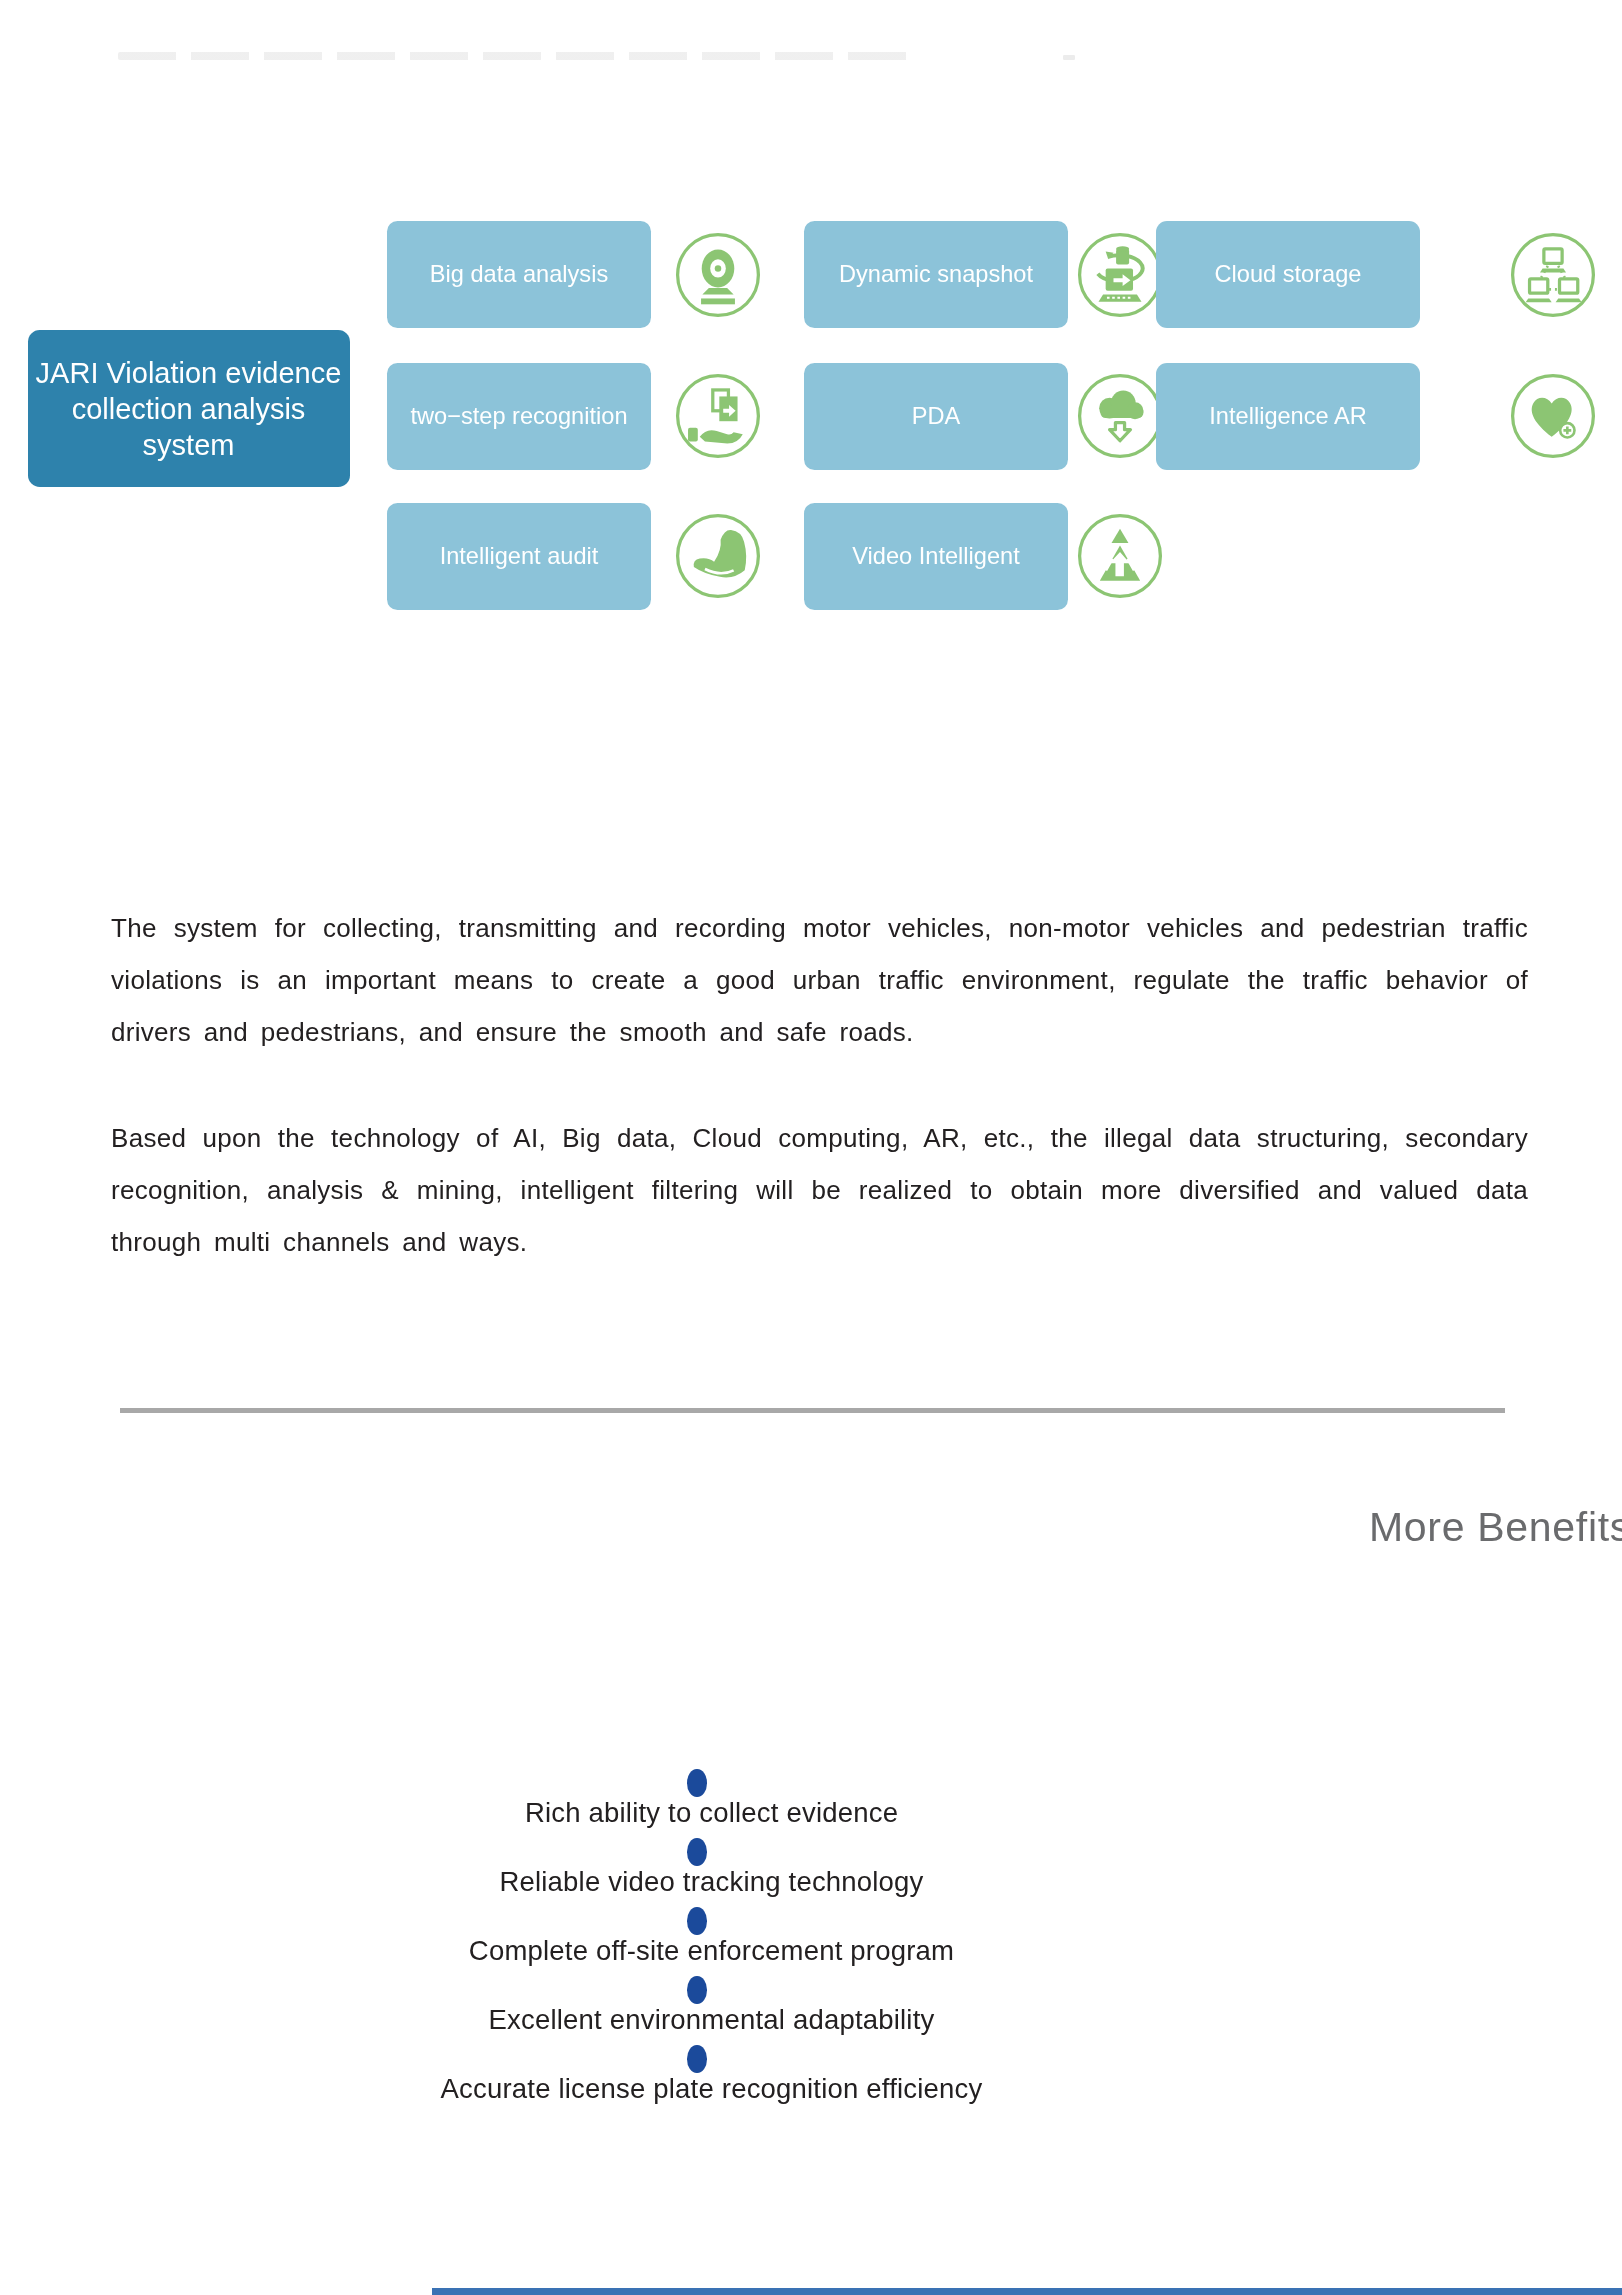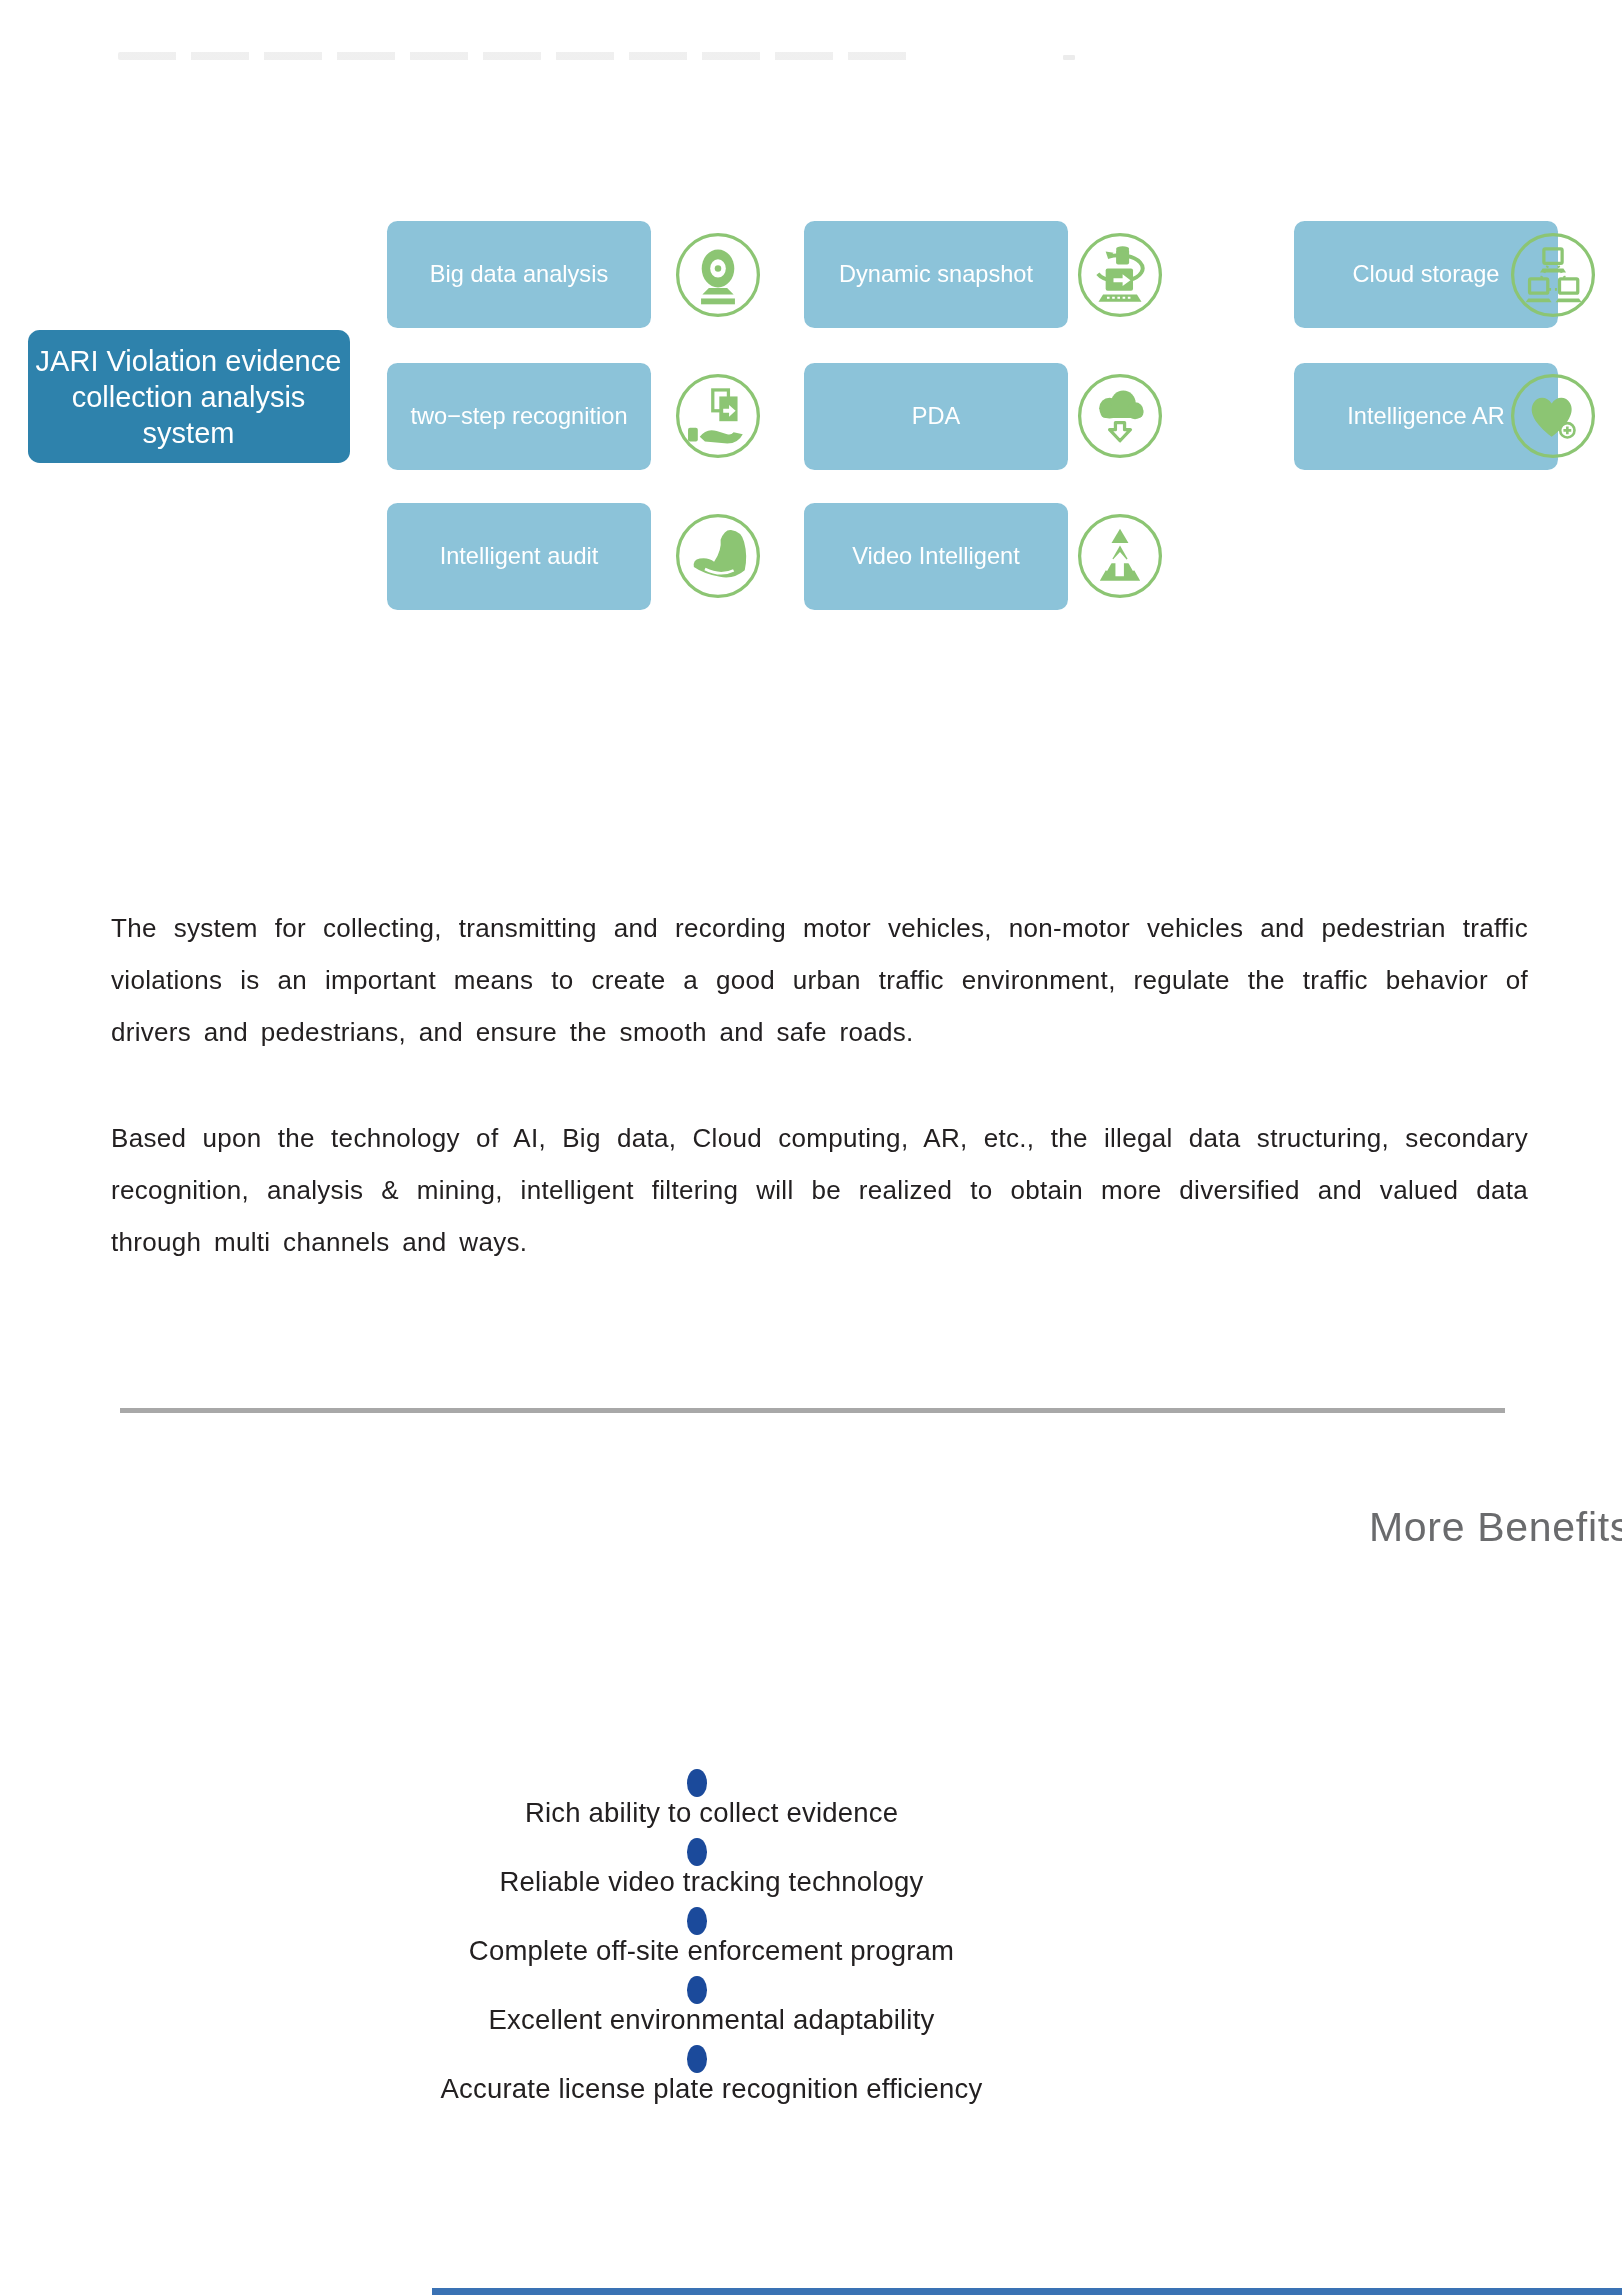"Cloud storage" .b-c3 { border-radius: none -> 11px; left: 1294px -> 1156px }
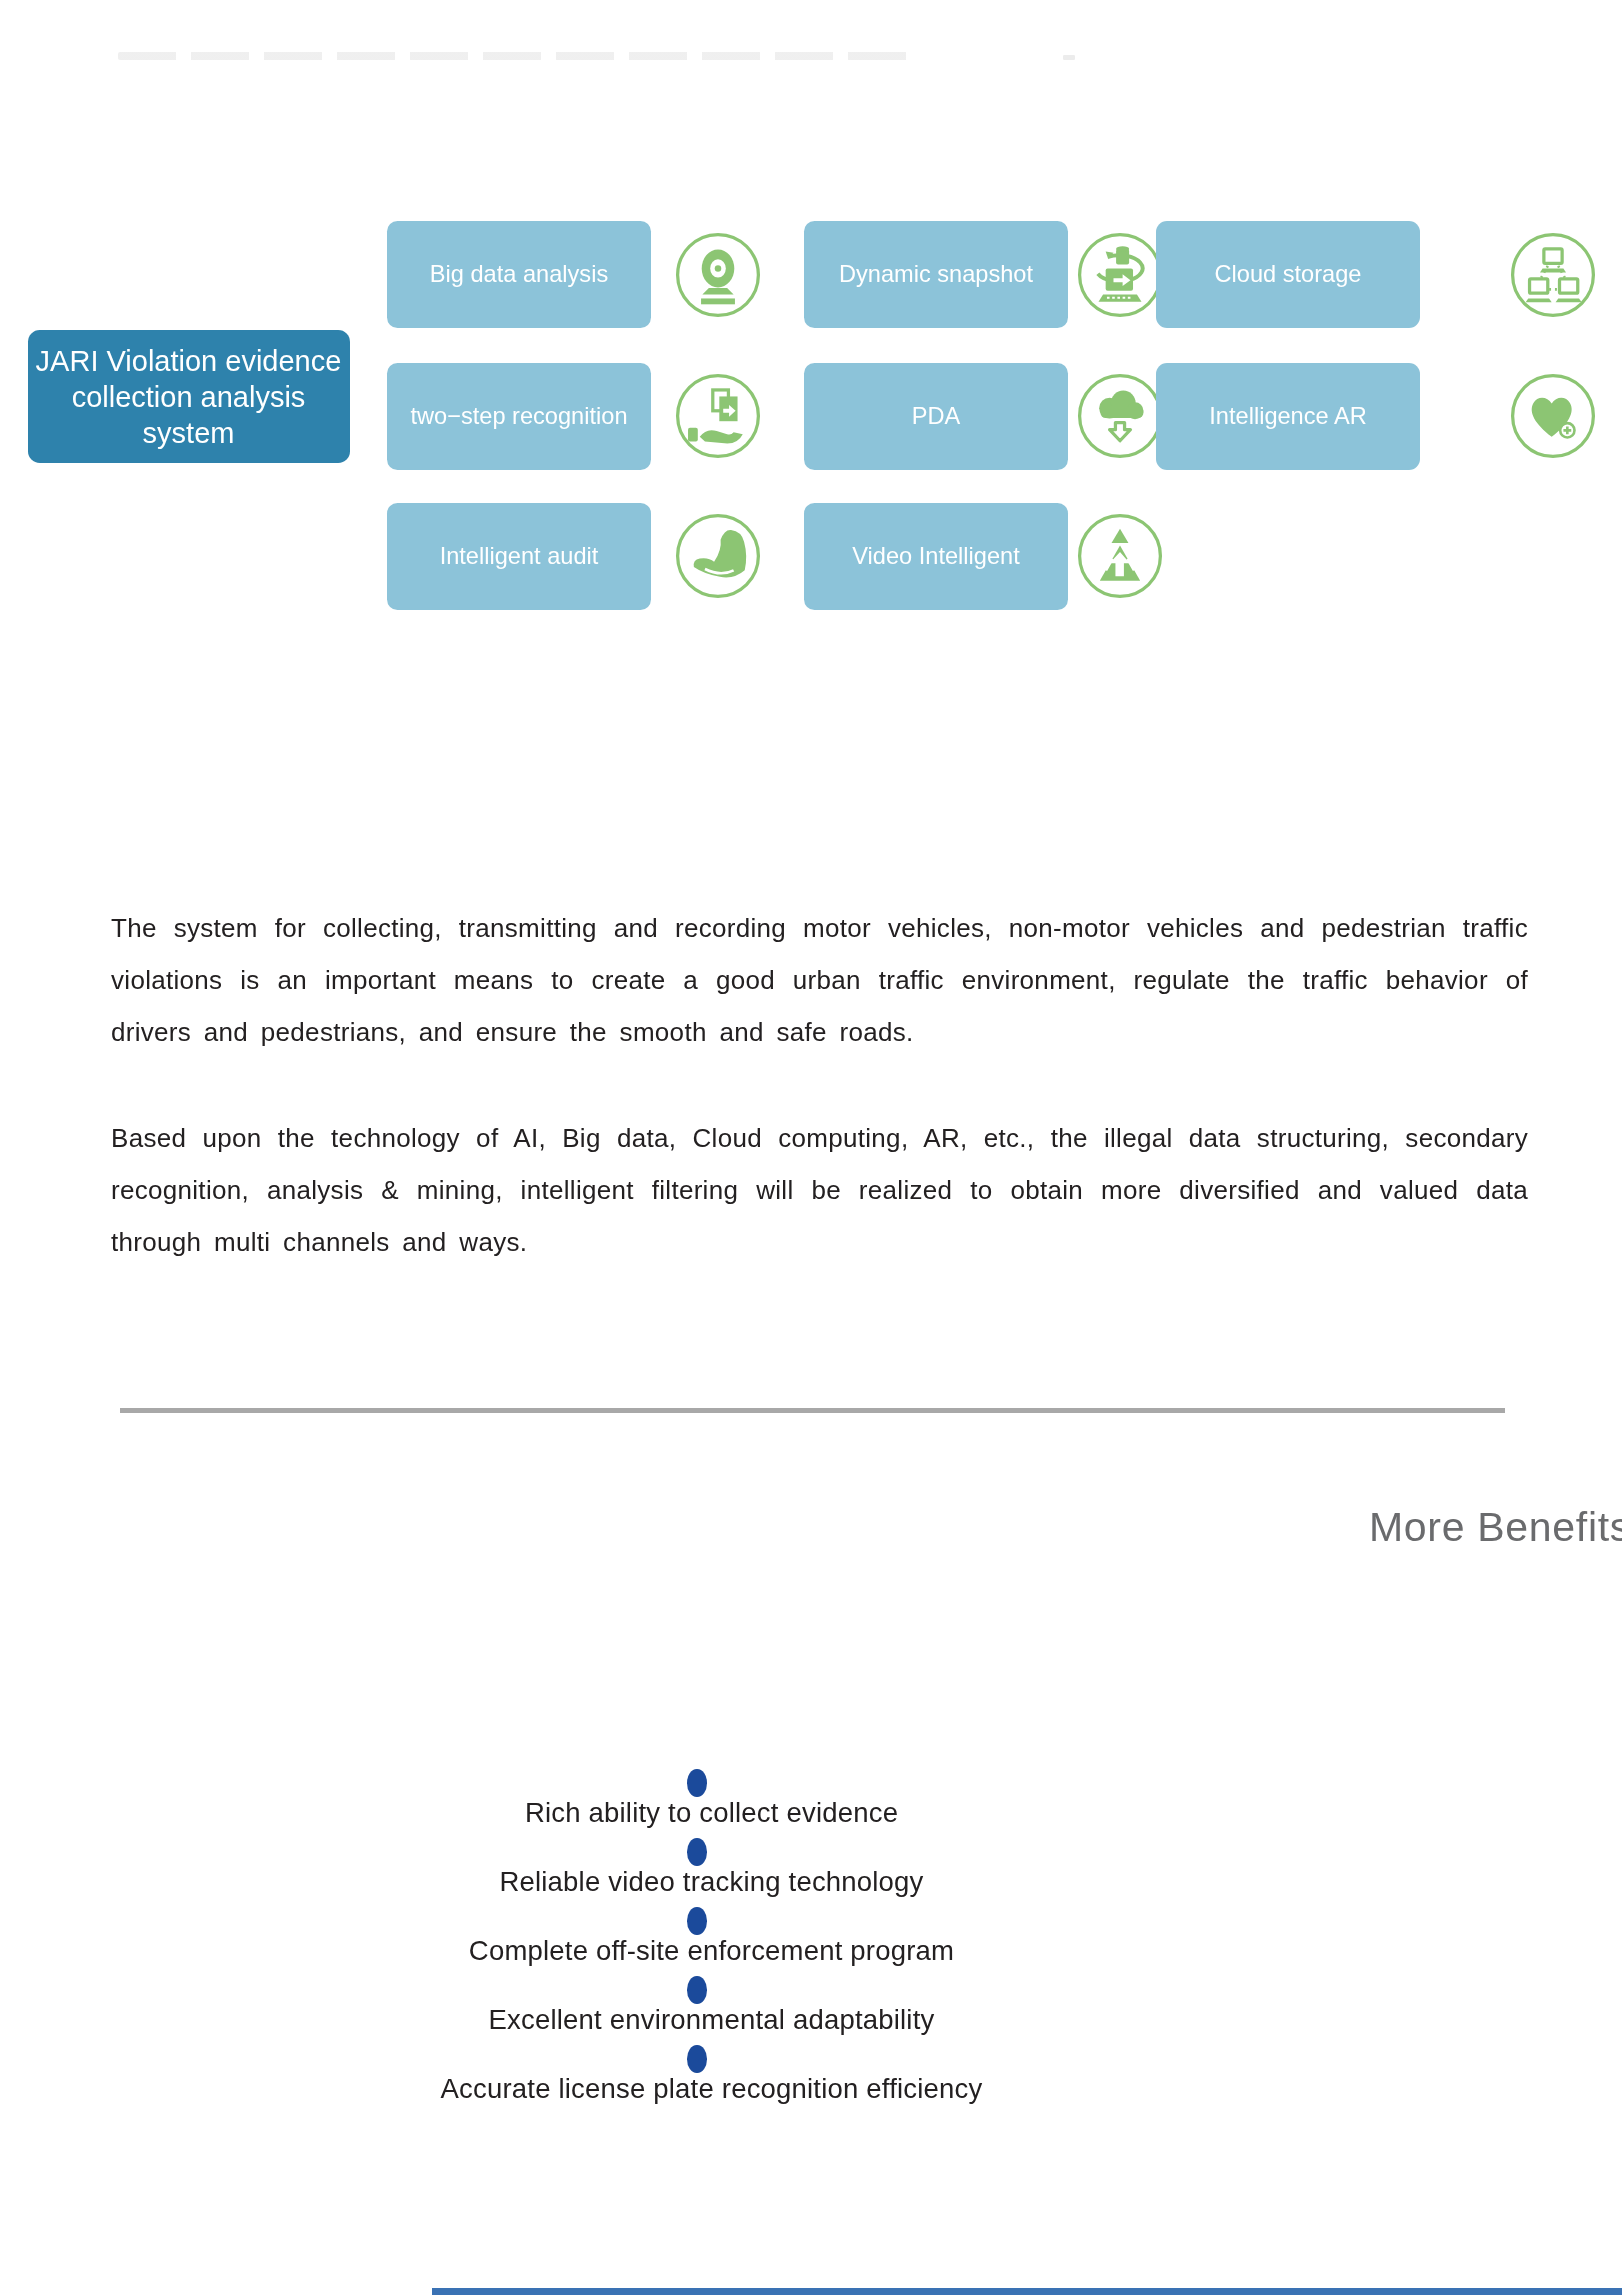"JARI Violation evidence collection" .root-box { height: 133px -> 157px }
